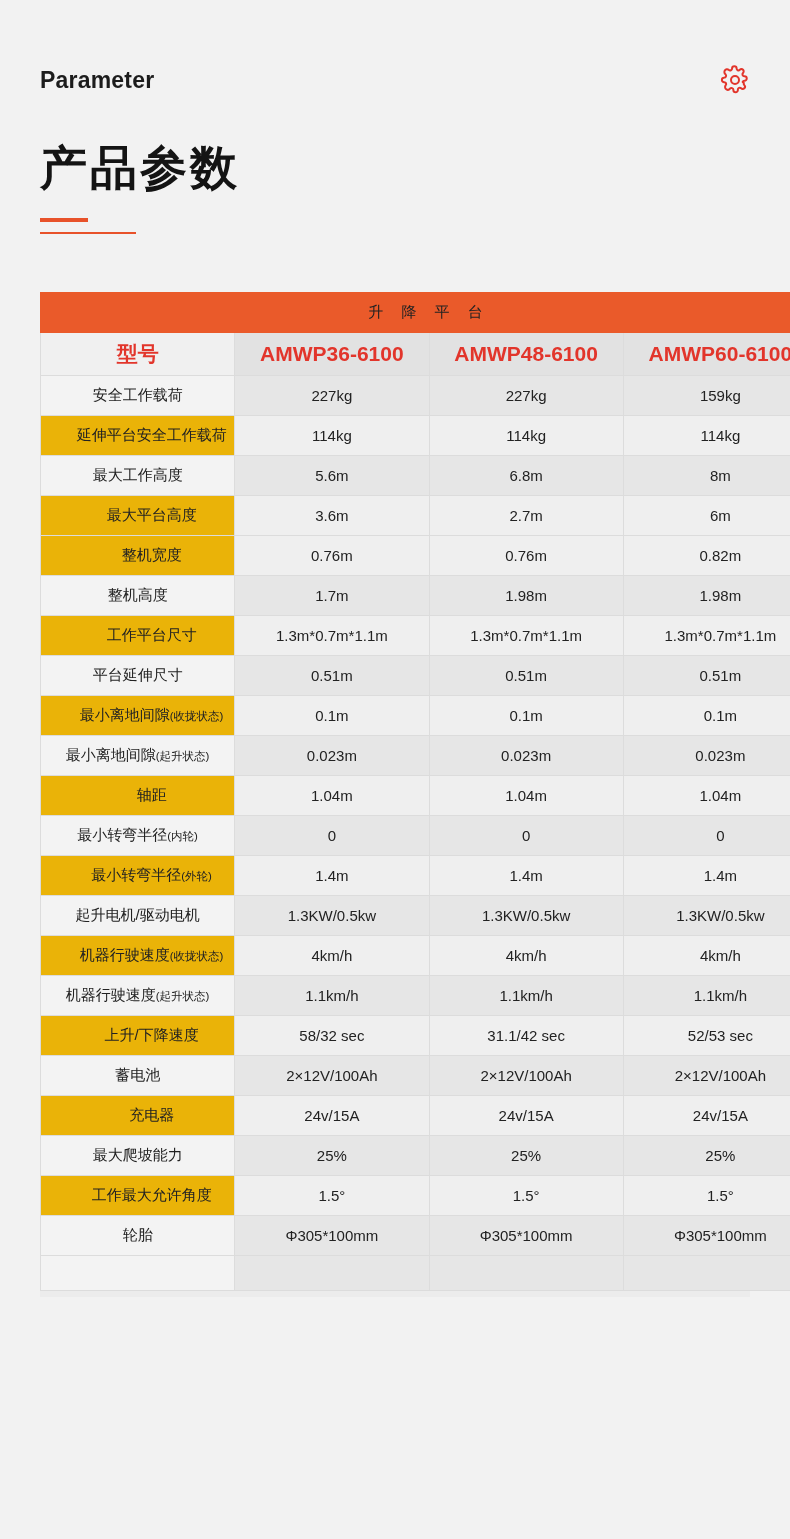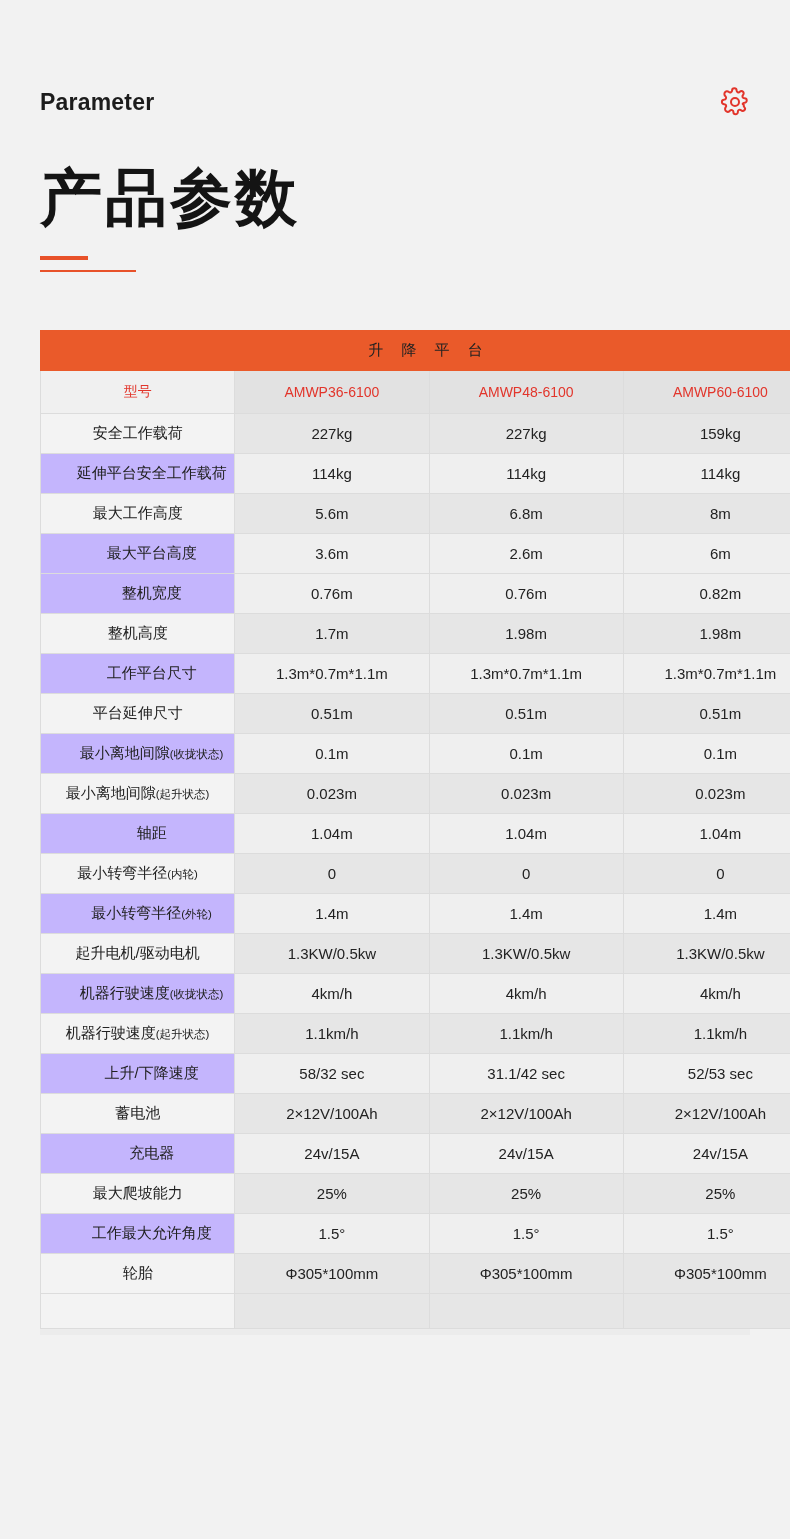"Parameter" .header { padding-top: 87px -> 65px }
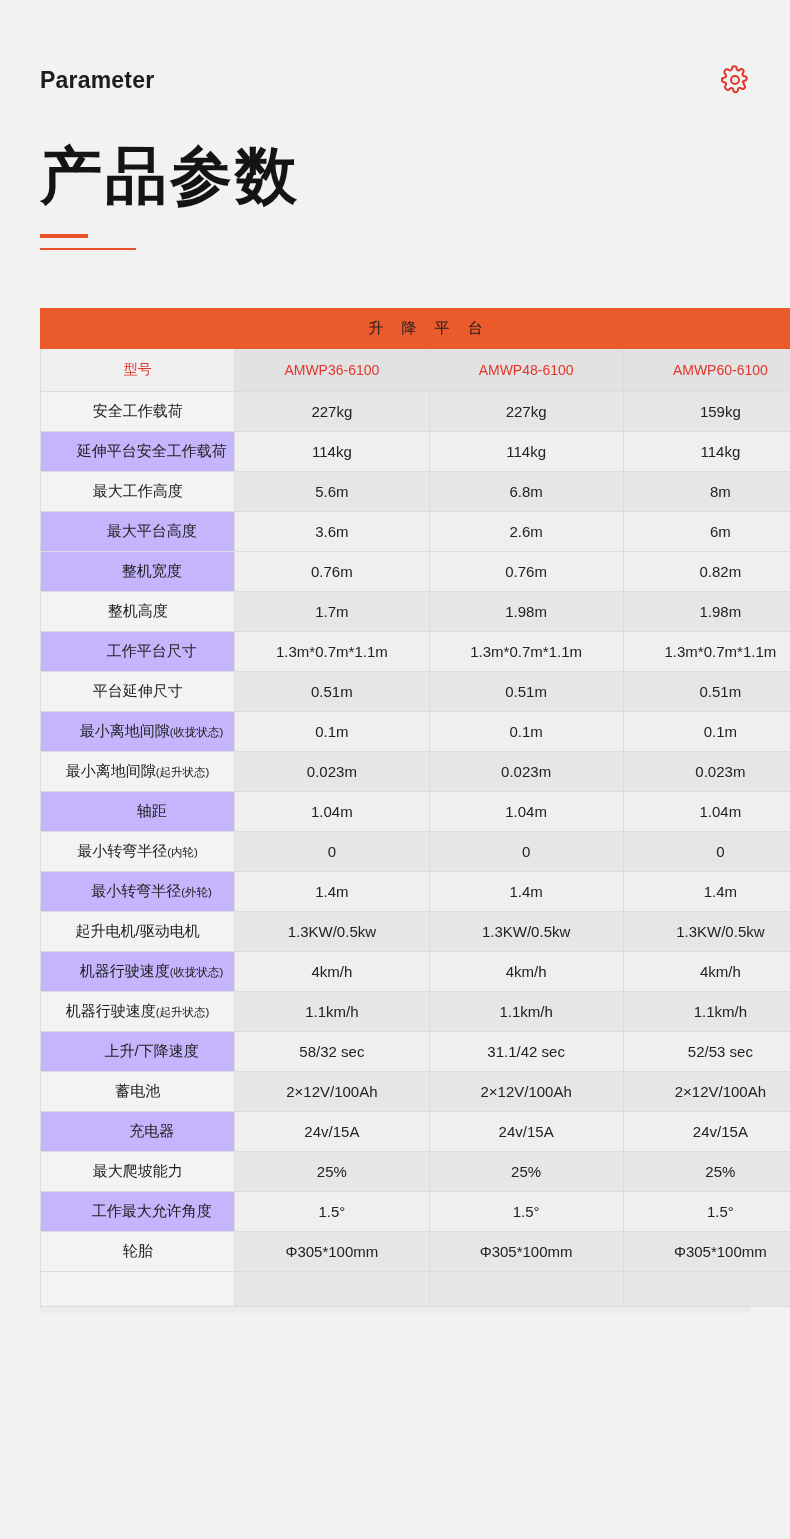"产品参数" .title-cn { font-size: 62px -> 47px }
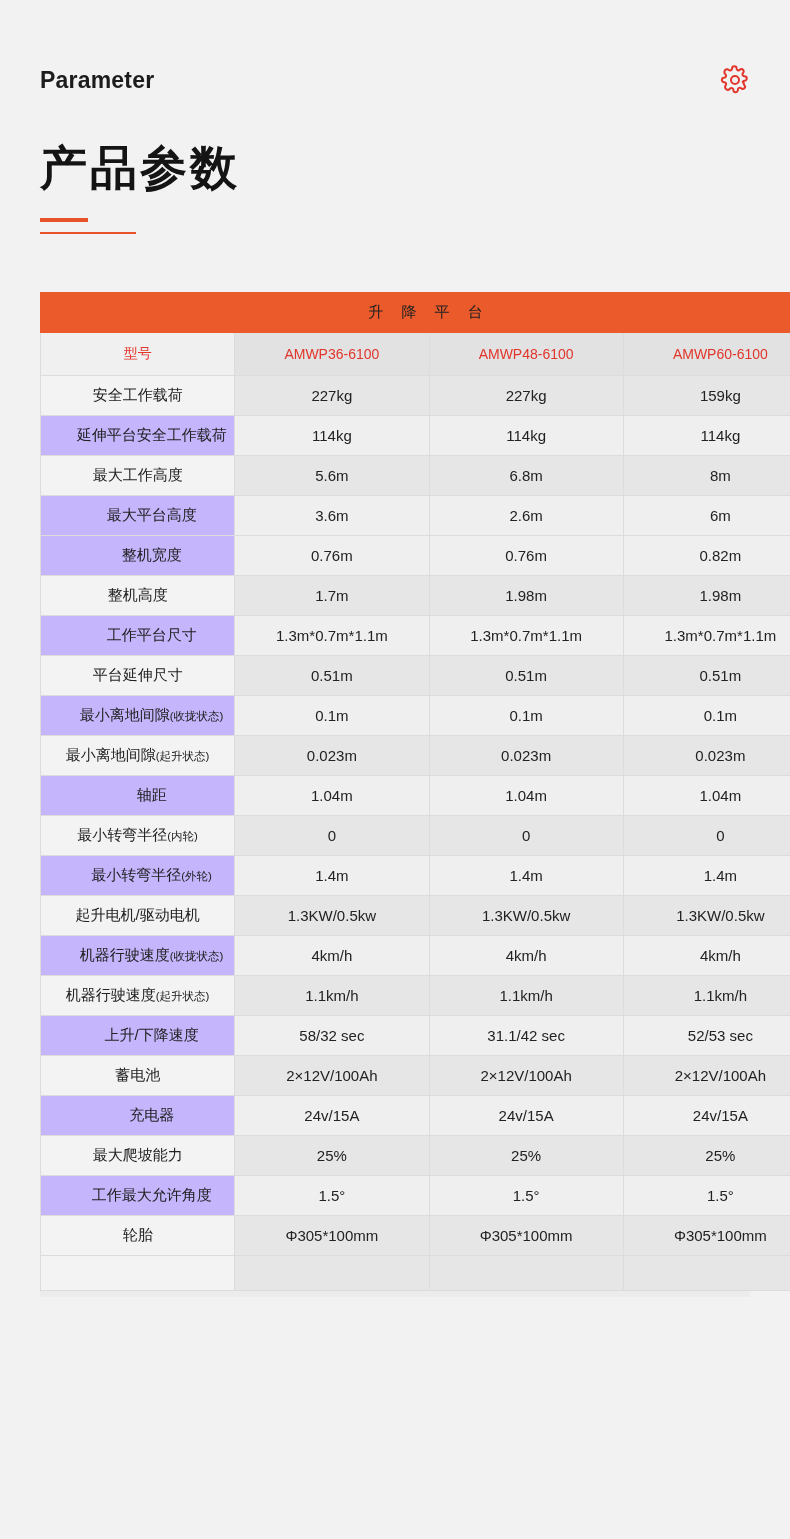"型号" tr.head-row td { font-size: 14px -> 21px; font-weight: normal -> bold }
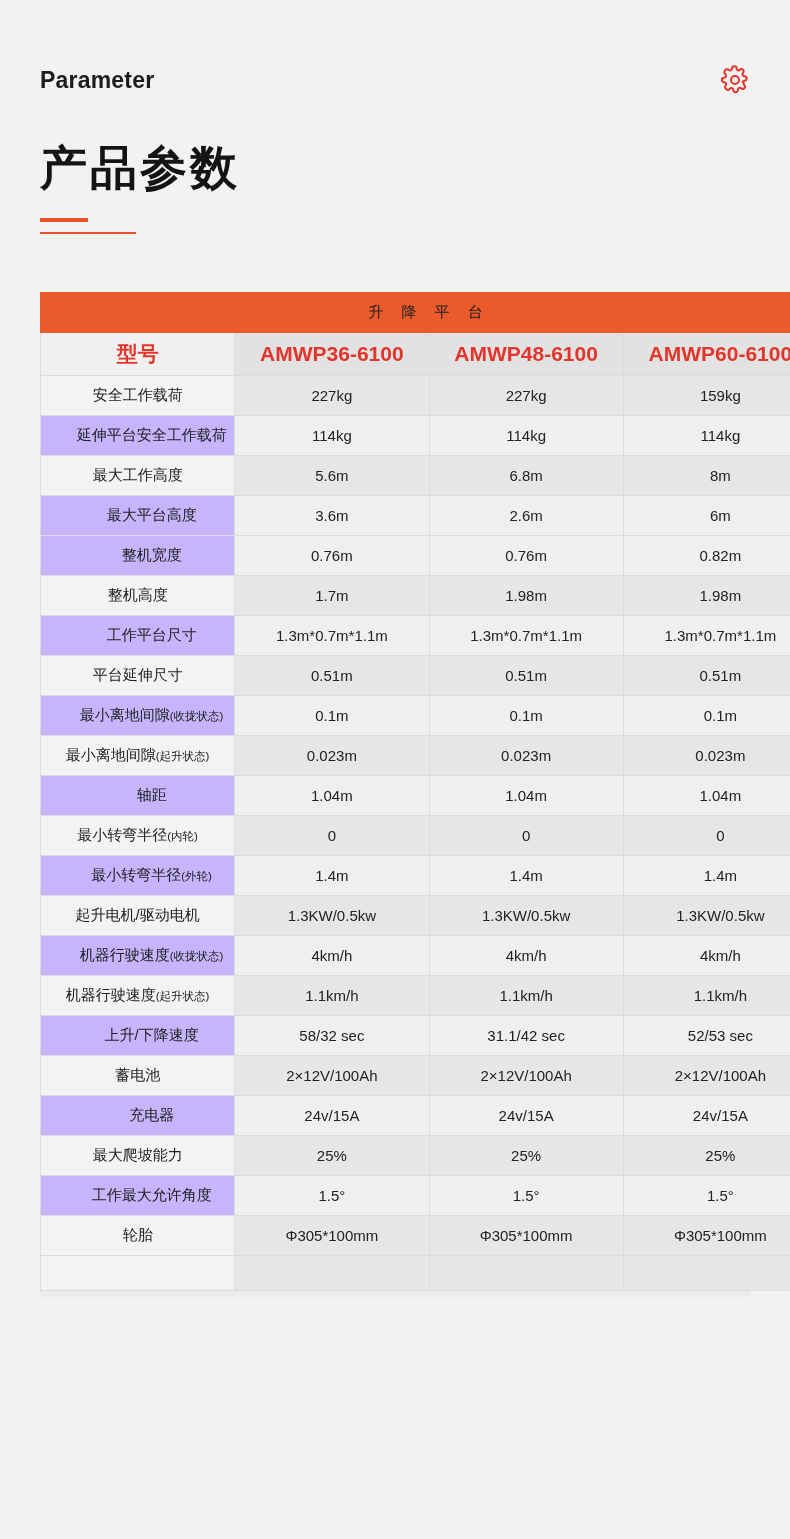"延伸平台安全工作载荷" tr.alt td.label-cell { background: #c4b5fd -> #eab308 }
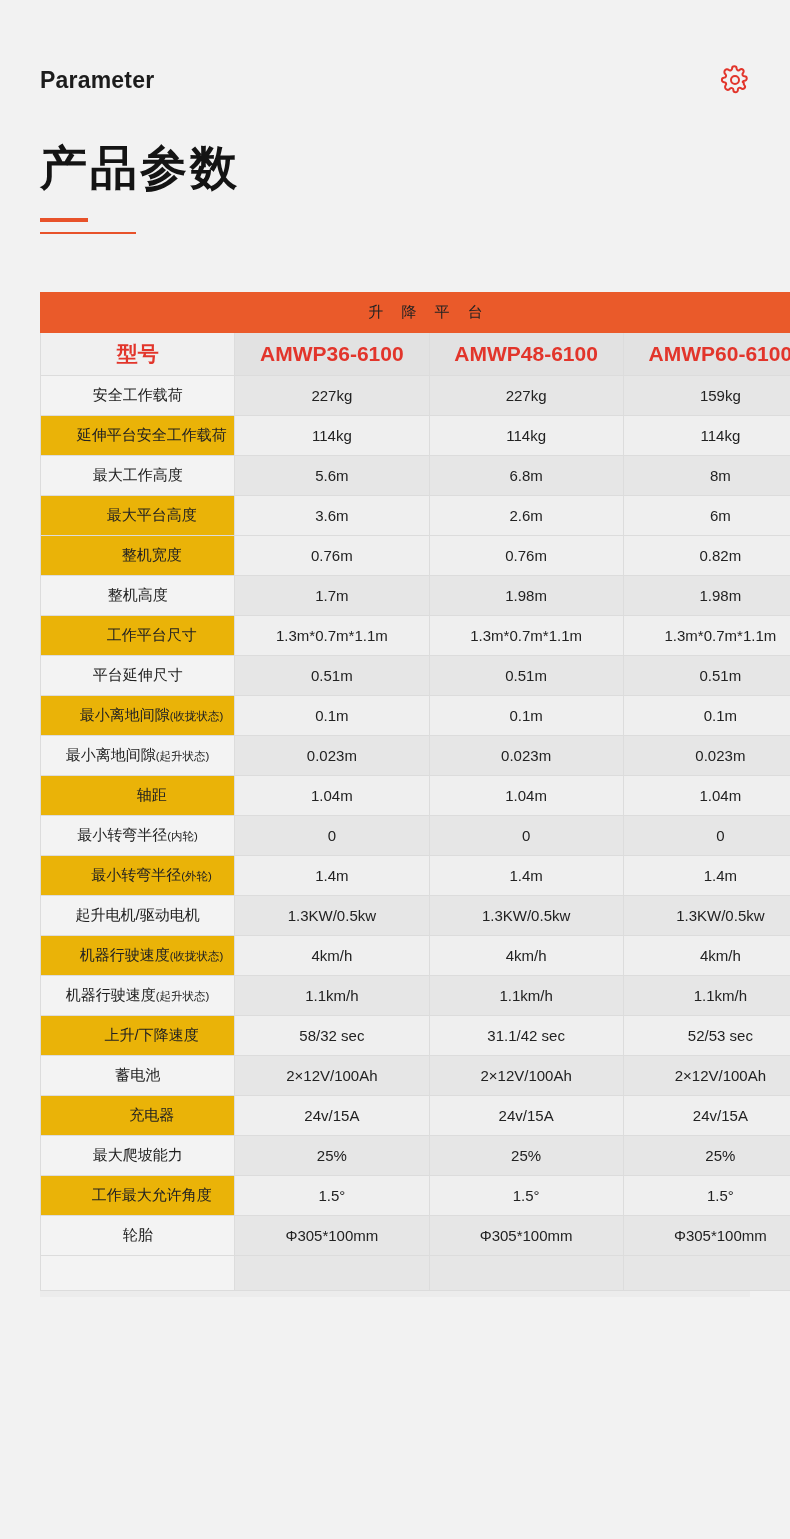"2.6m" td.col-val { text: 2.6m -> 2.7m }
